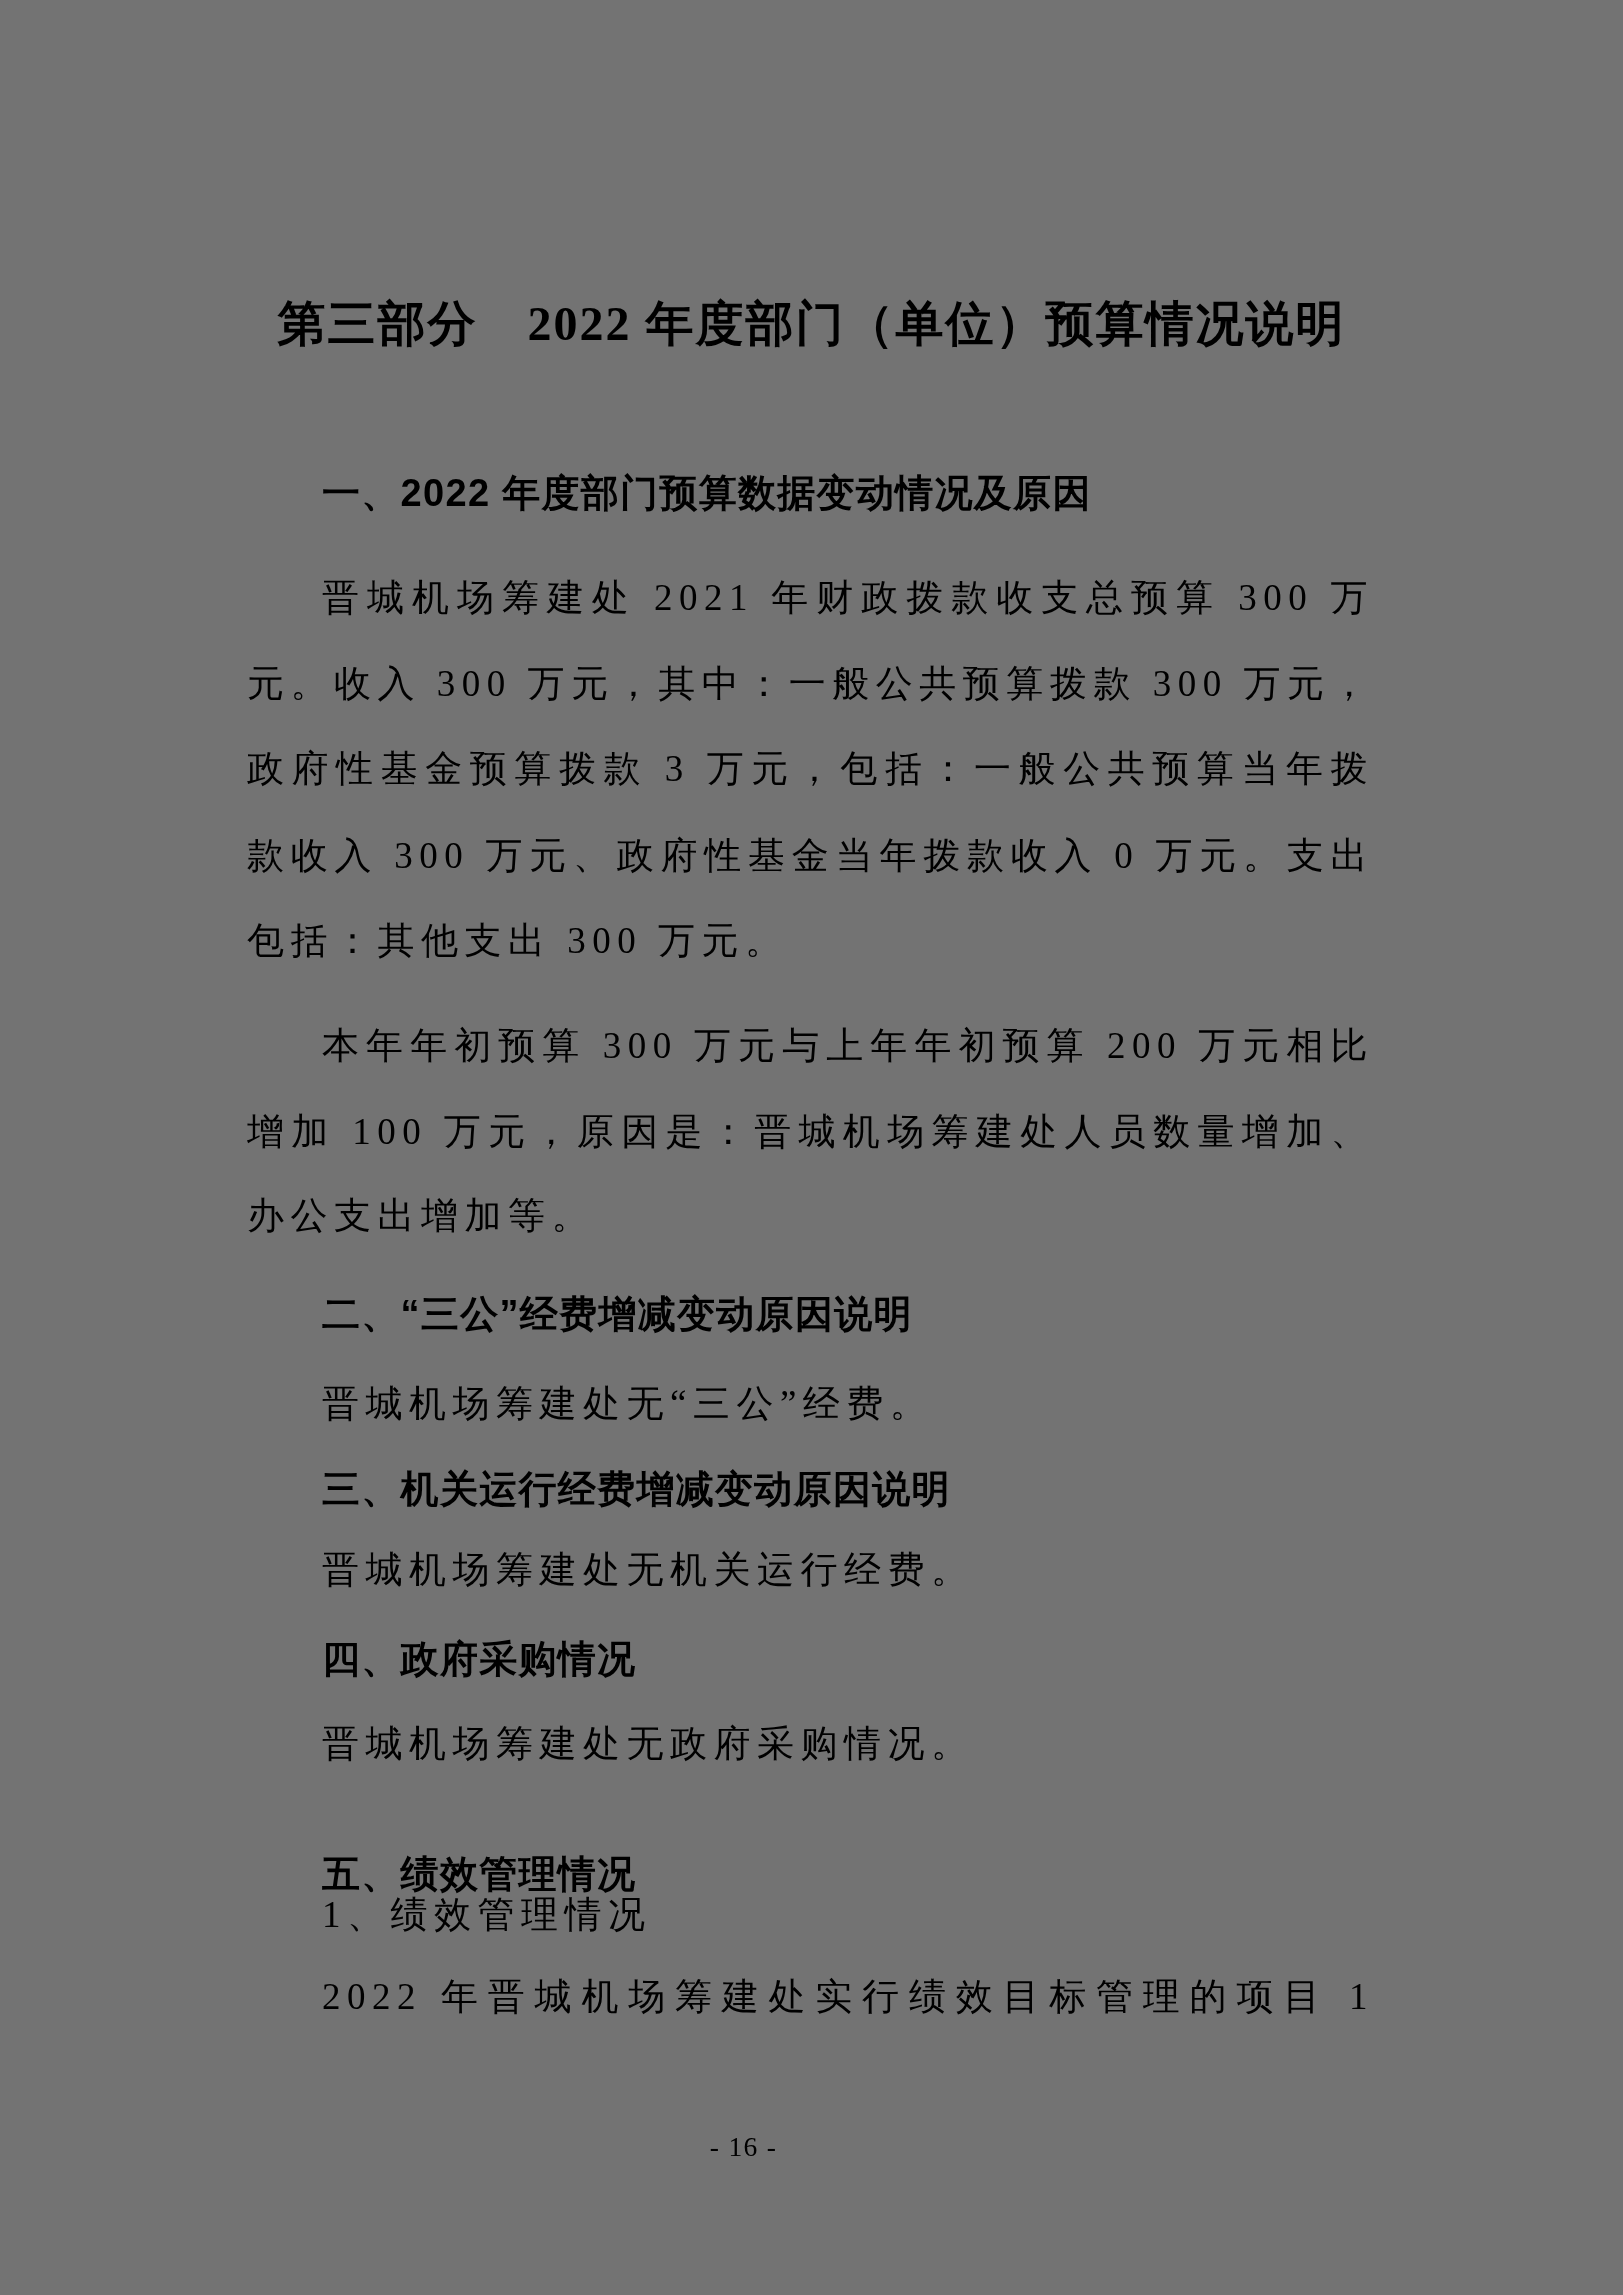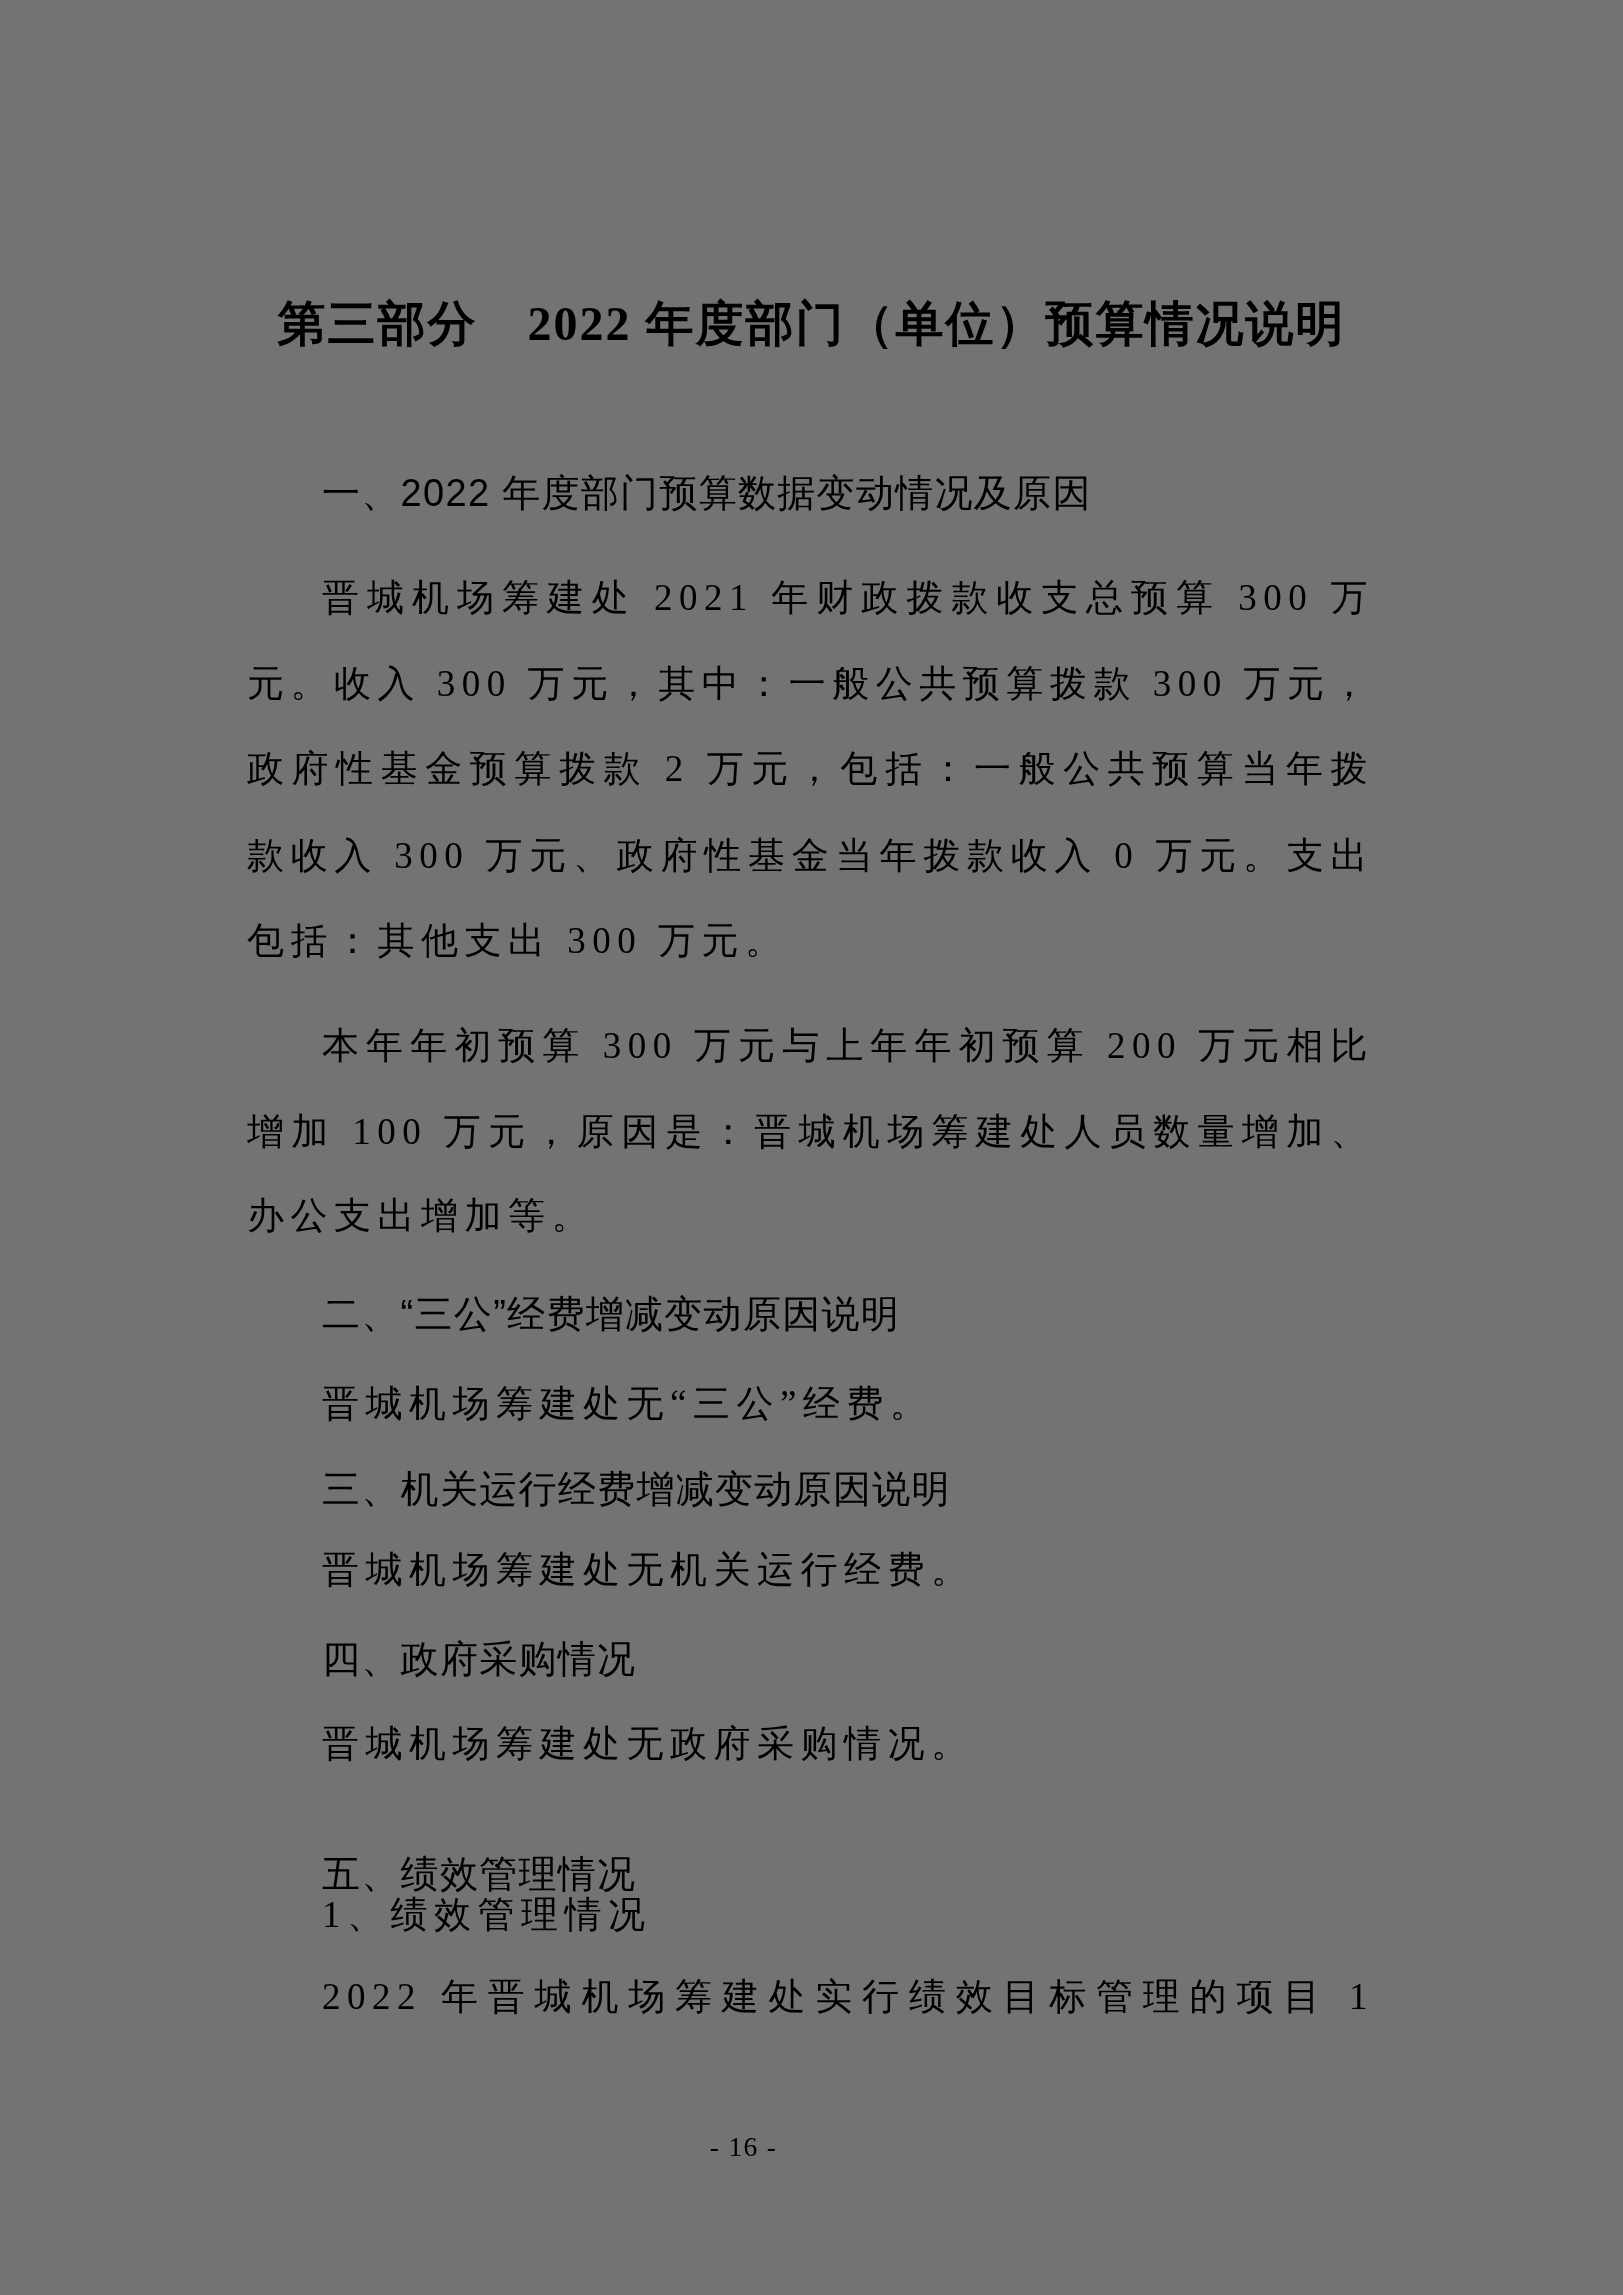"一、2022 年度部门预算数据变动情况及原因" .heading { font-weight: normal -> bold }
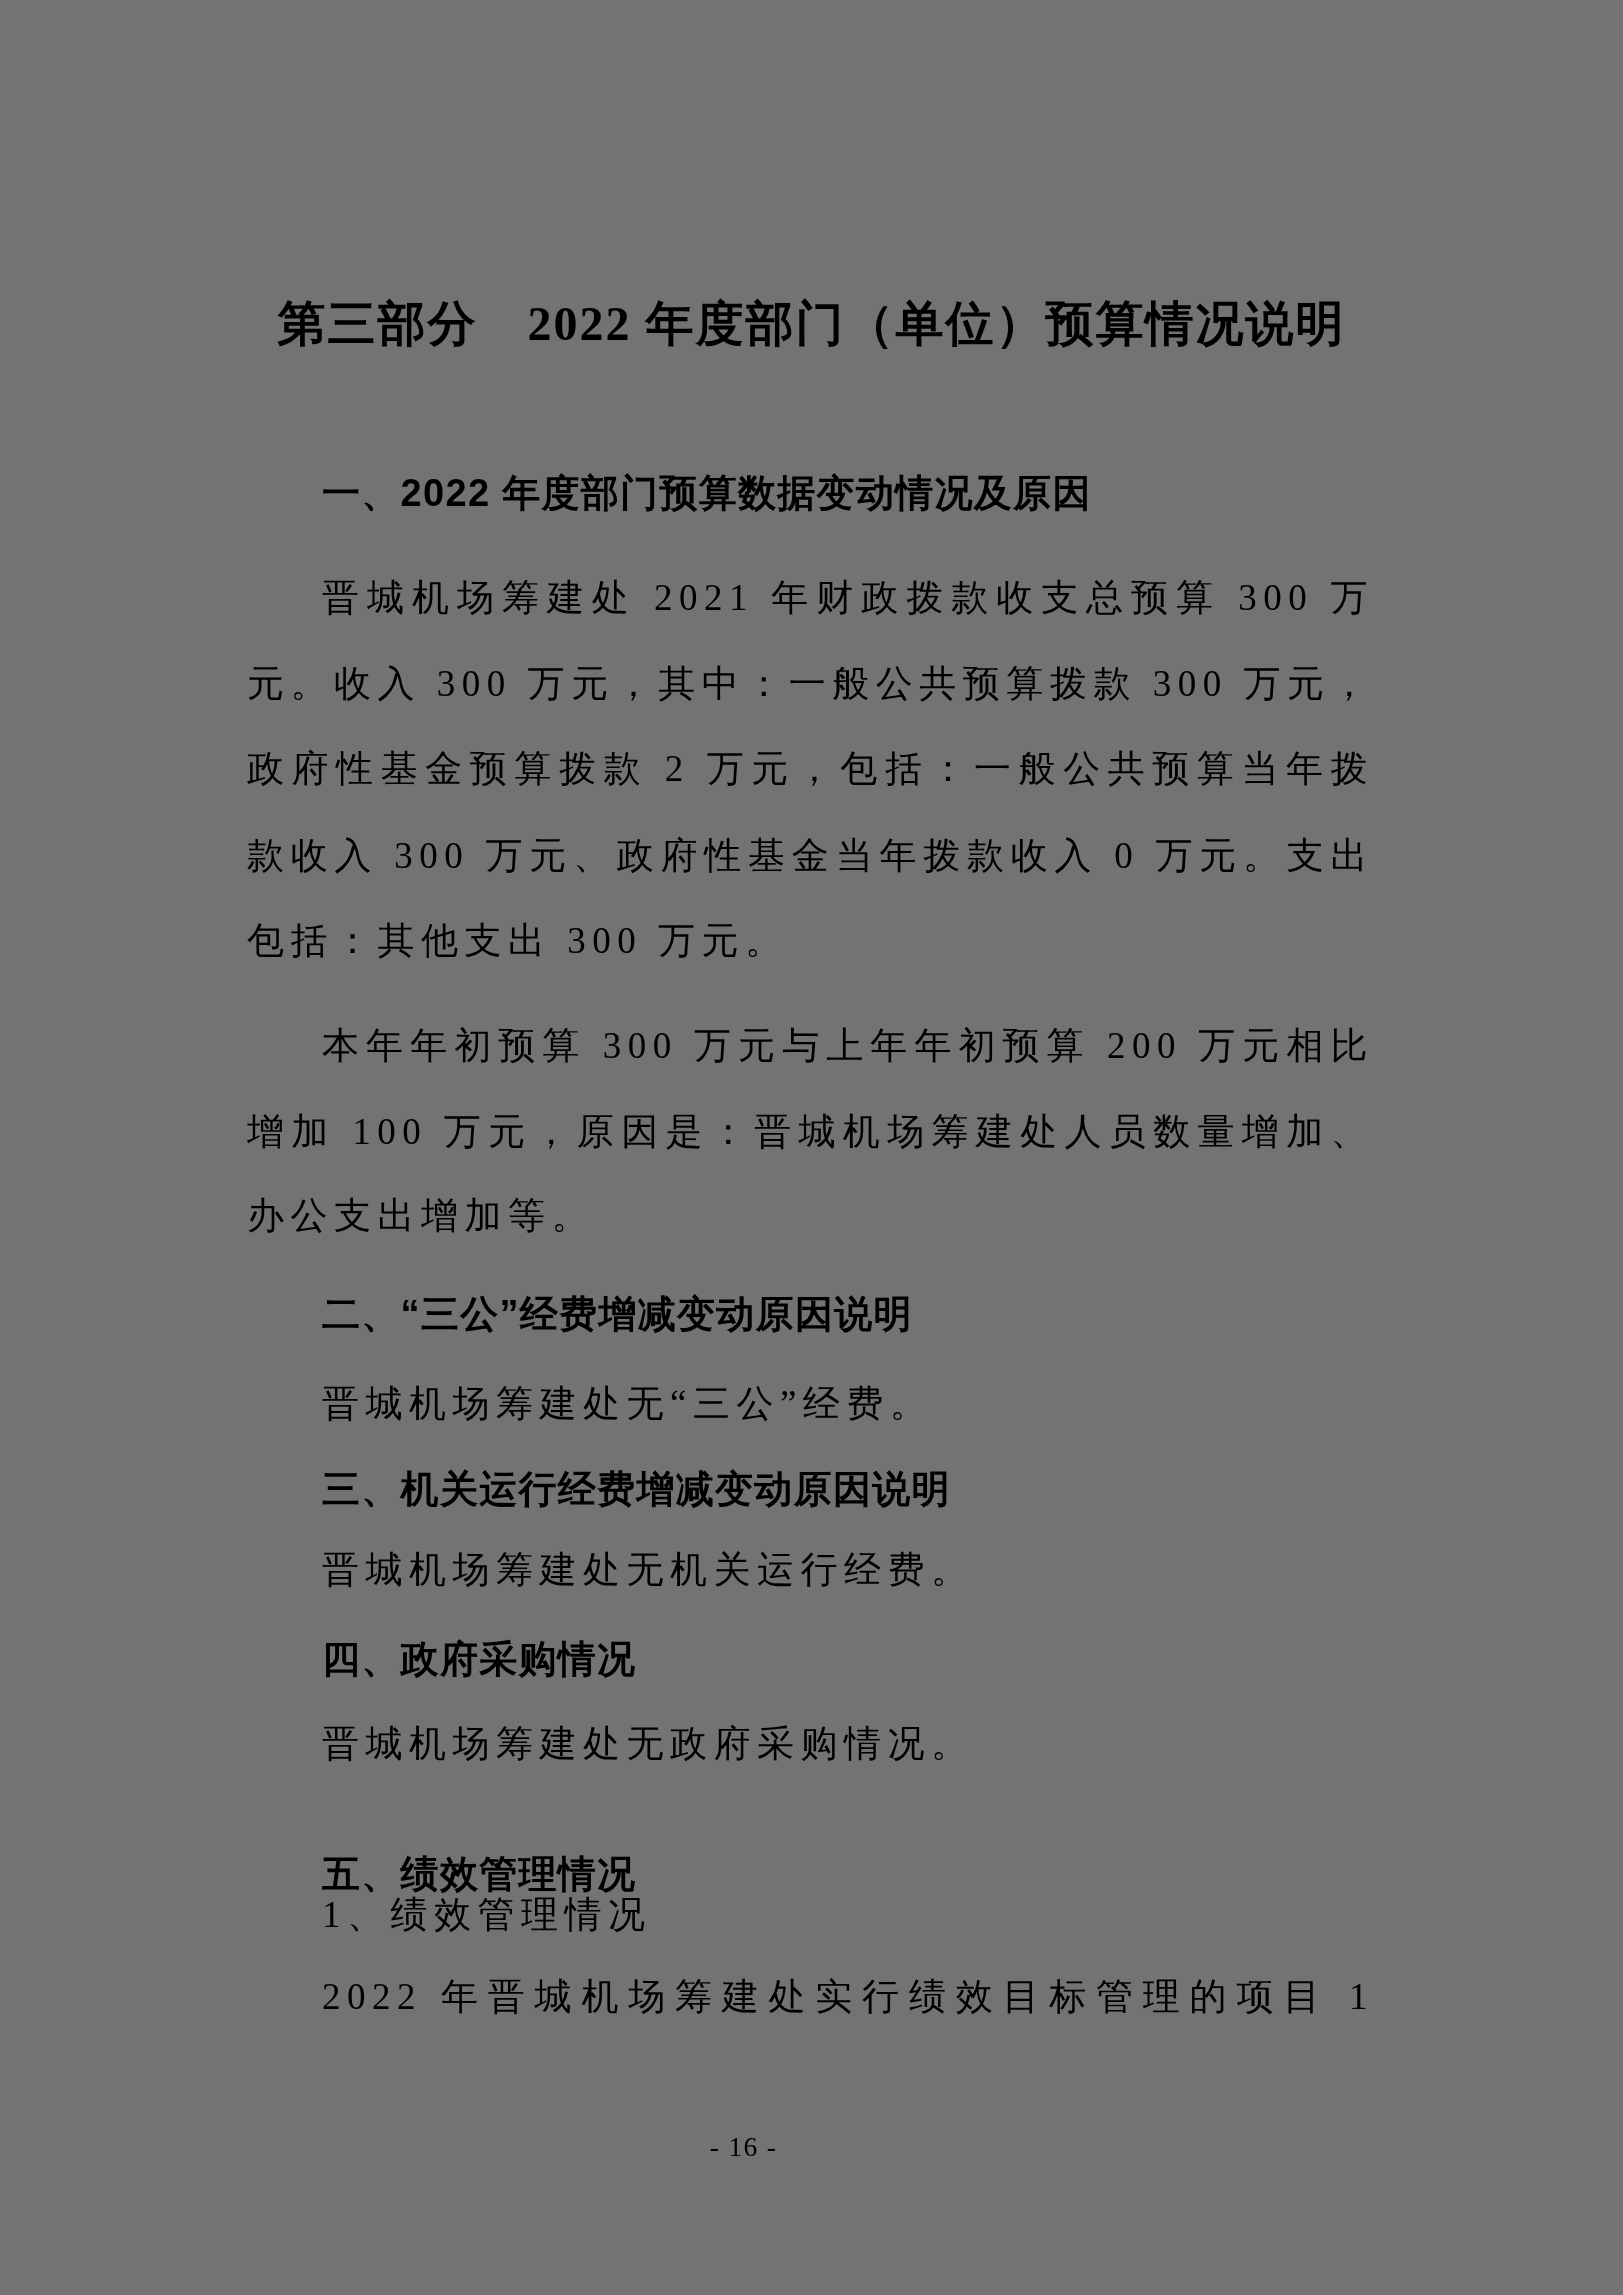"政府性基金预算拨款 2 万元，包括：一般公共预算当年拨" div.line { text: 2 -> 3 }
